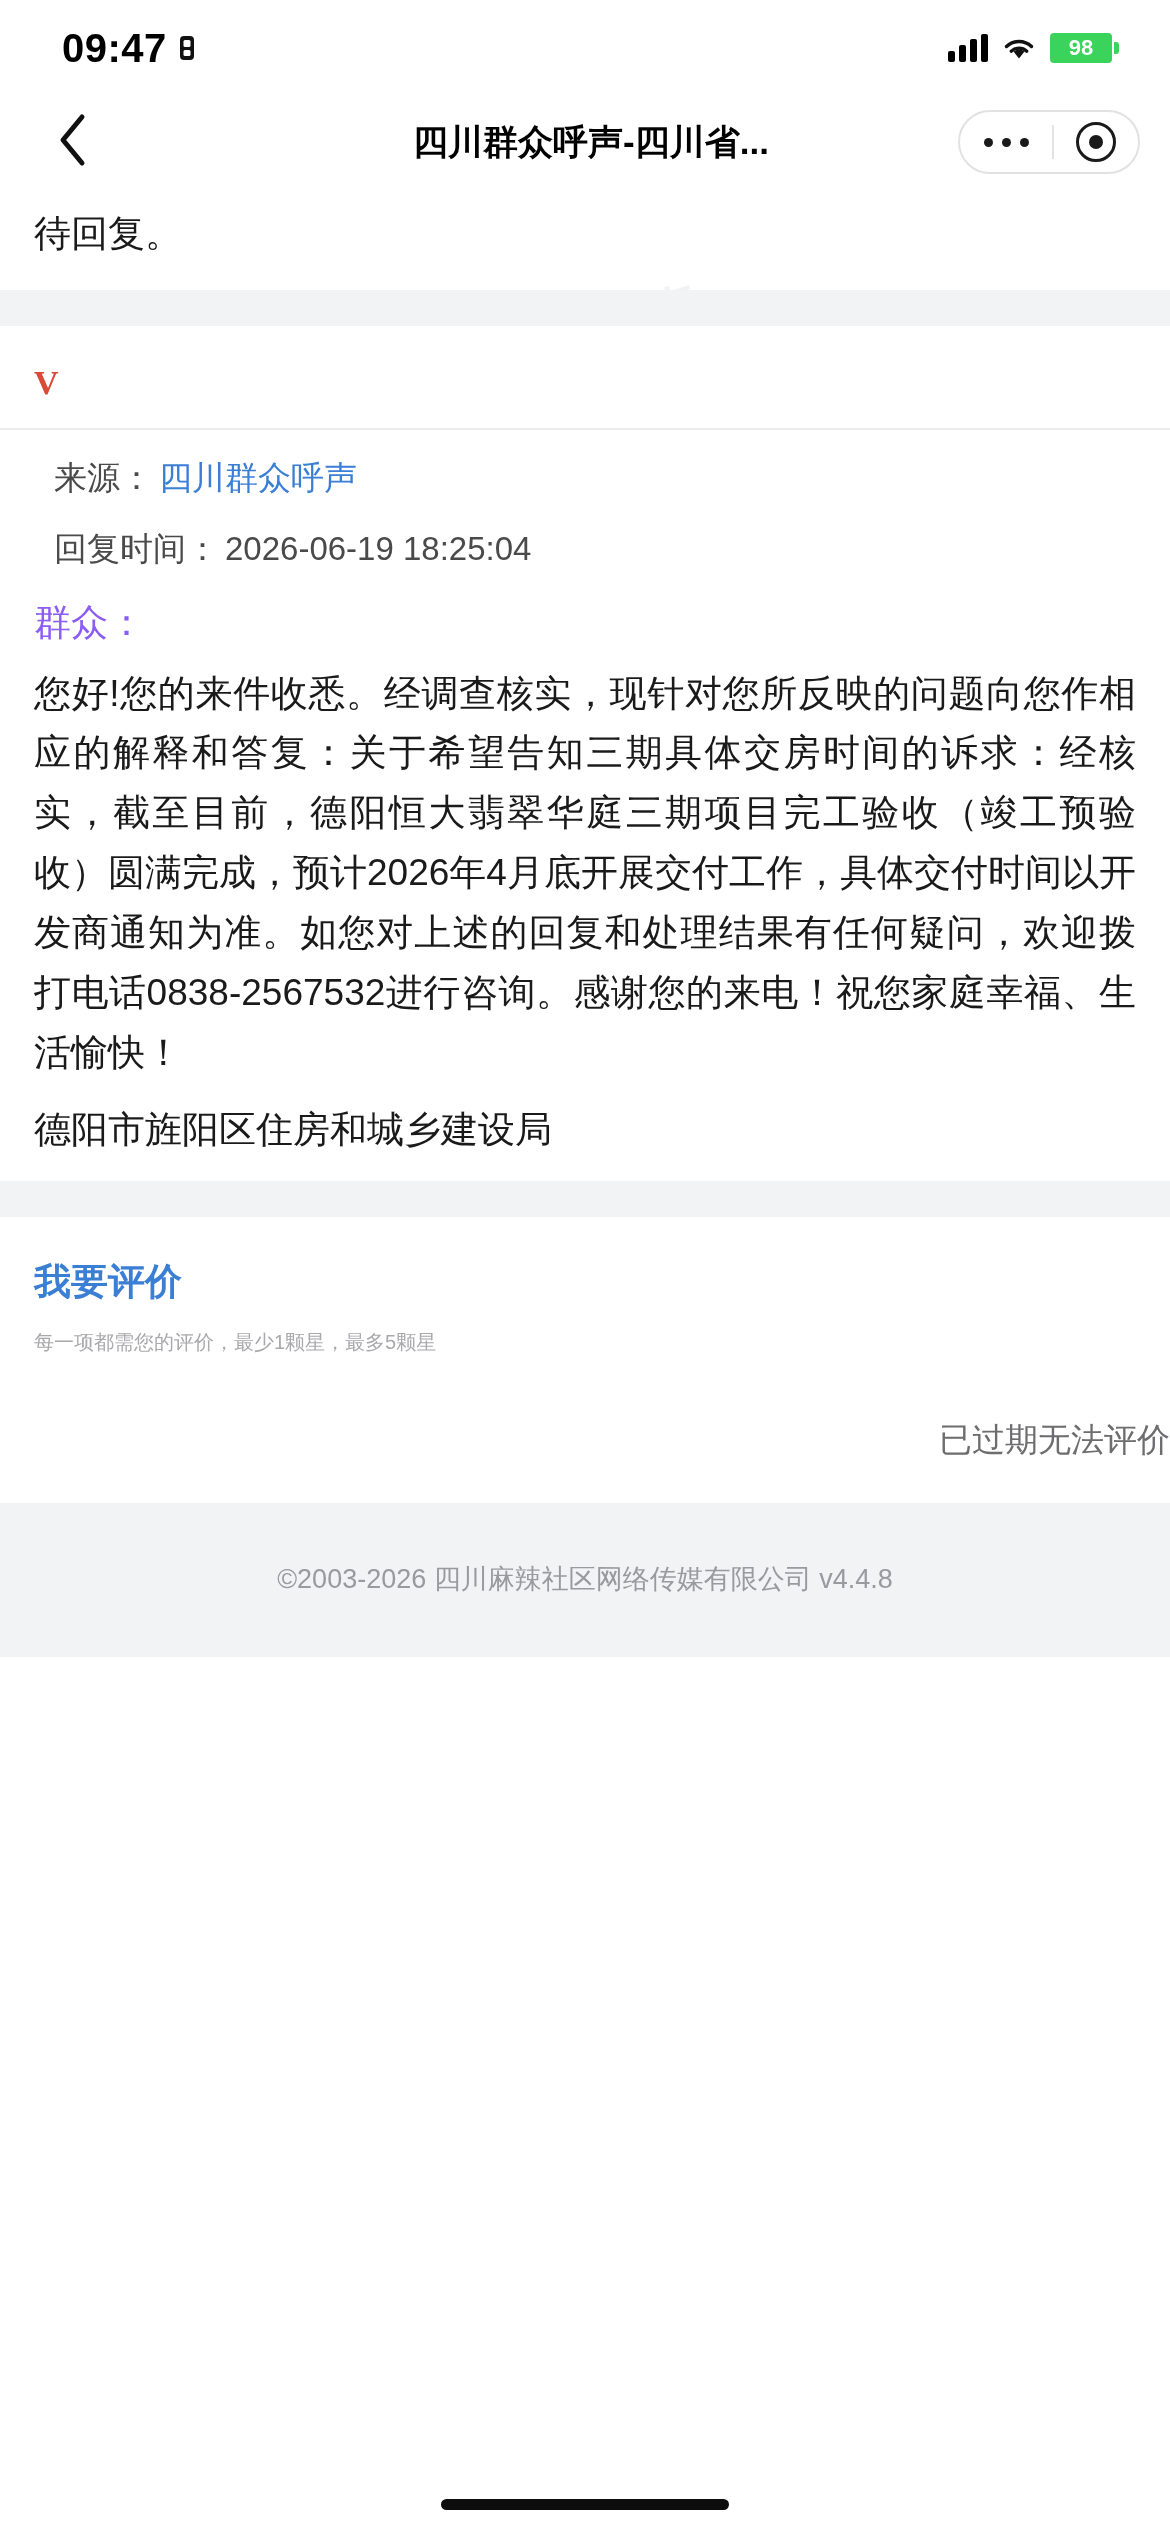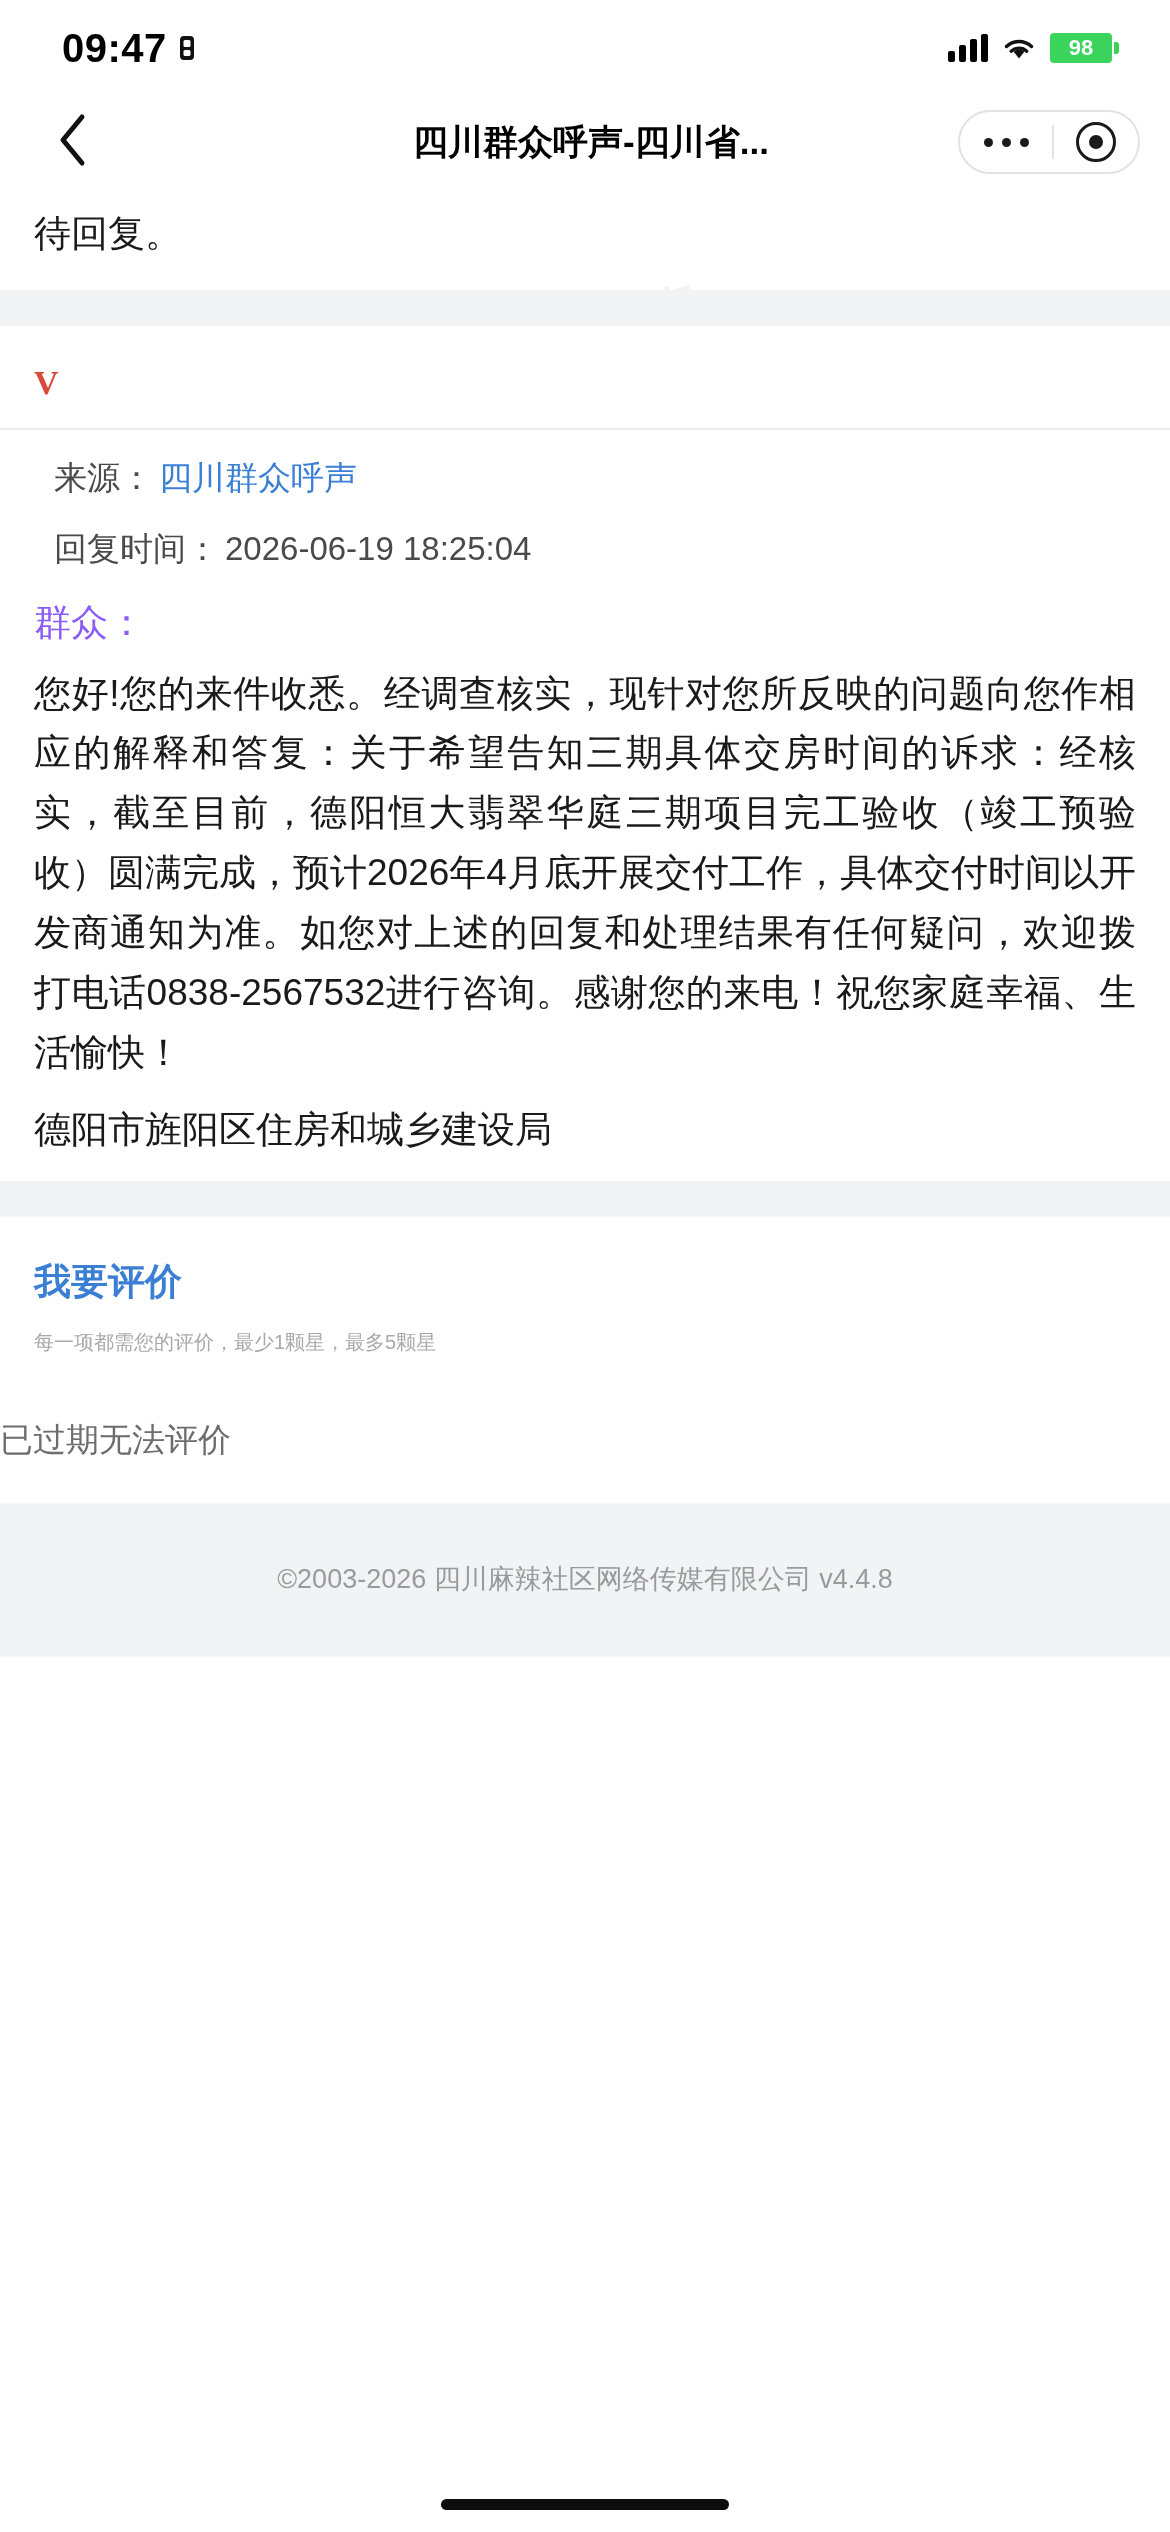"已过期无法评价" .rate-status { text-align: left -> right }
